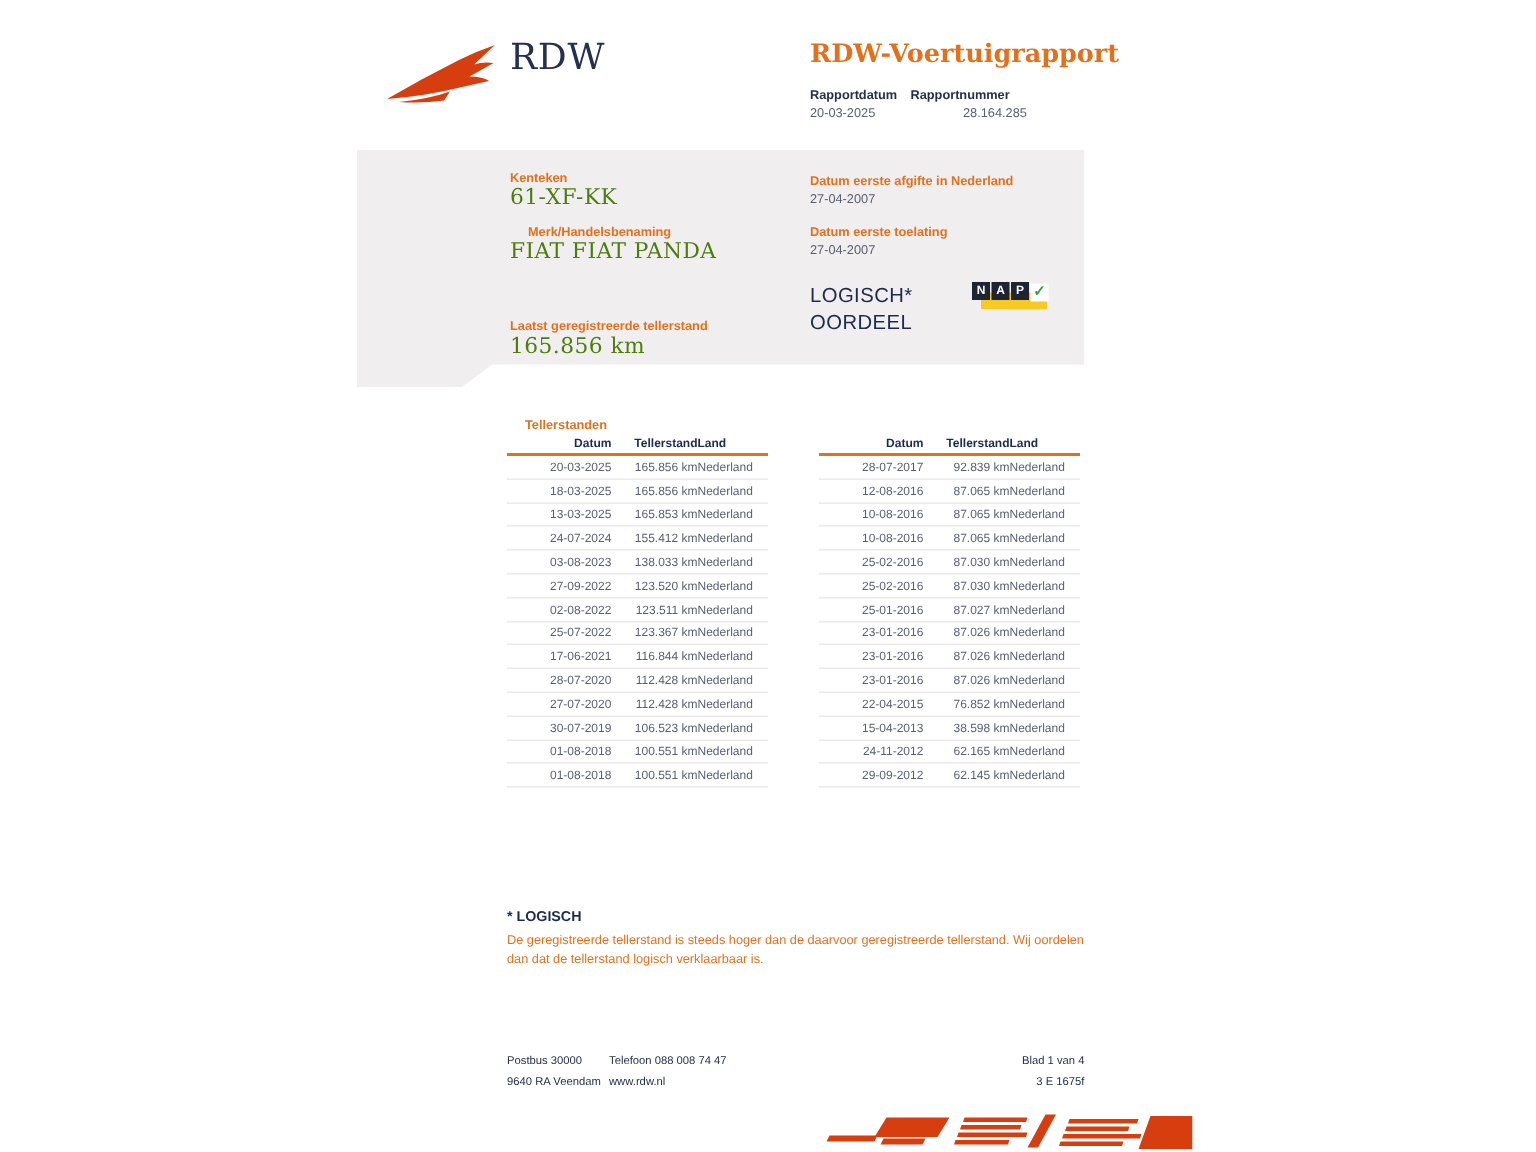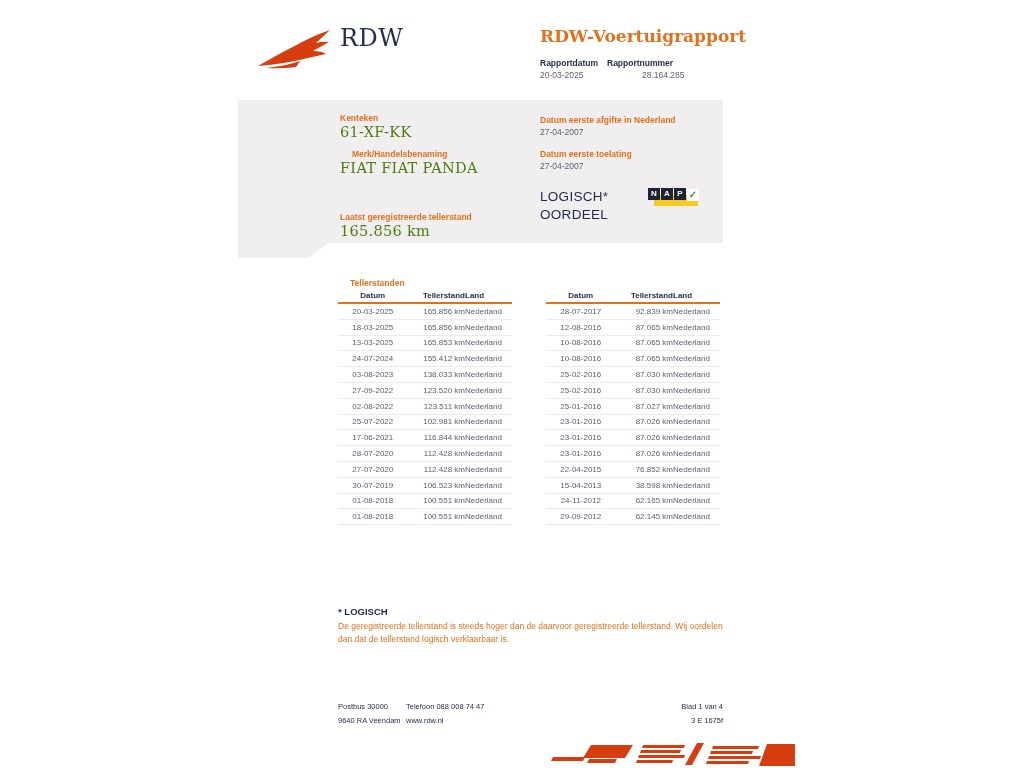"Datum" .c0 { text-align: center -> right }
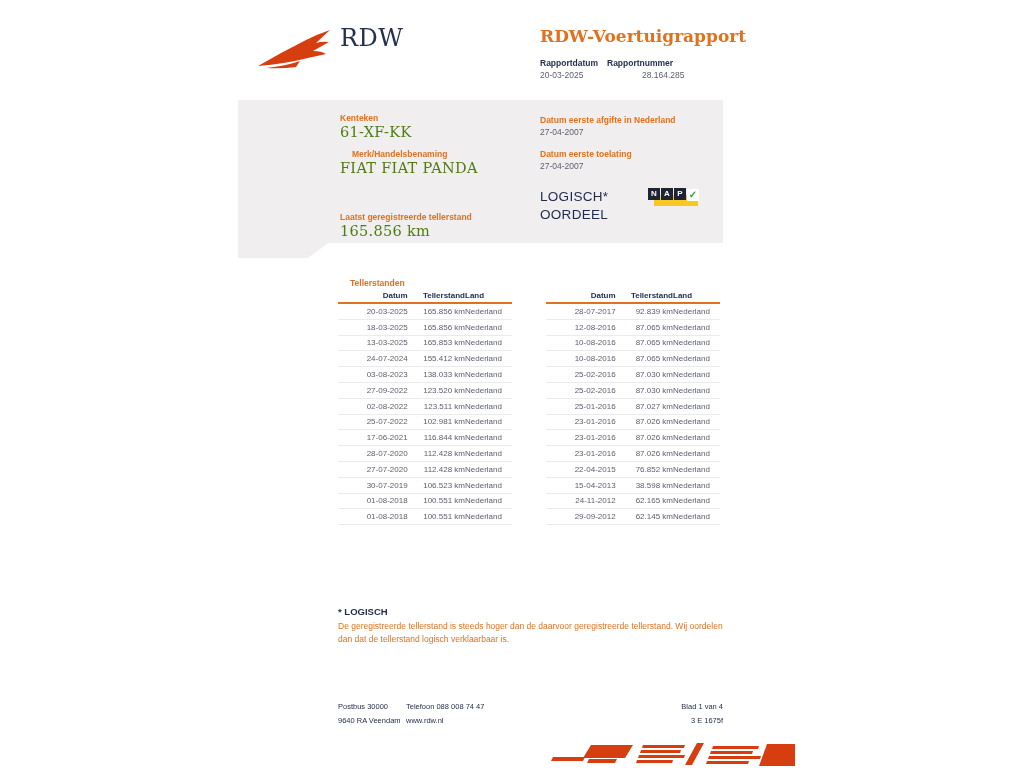"102.981 km" span.c1 { text: 102.981 -> 123.367 }
